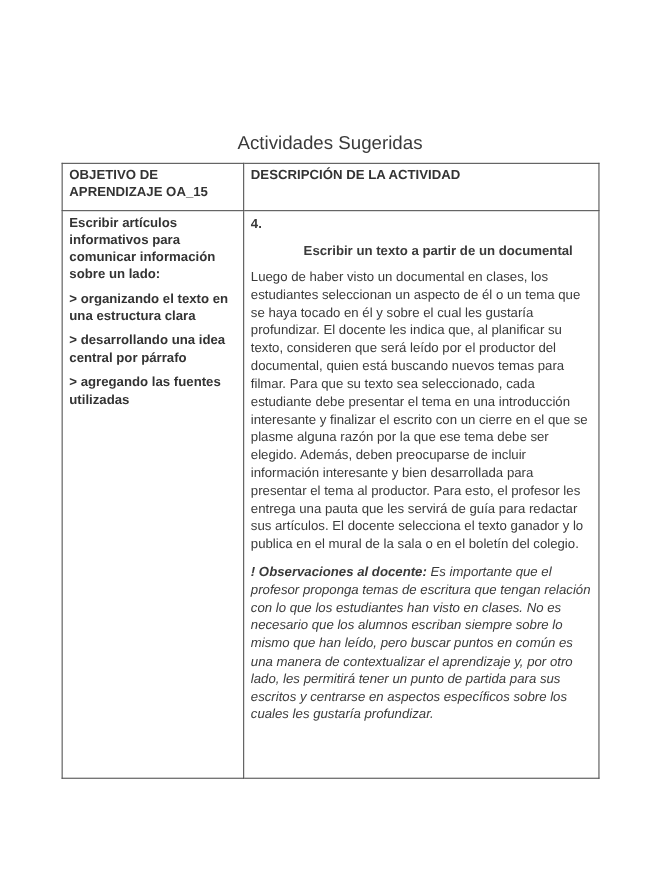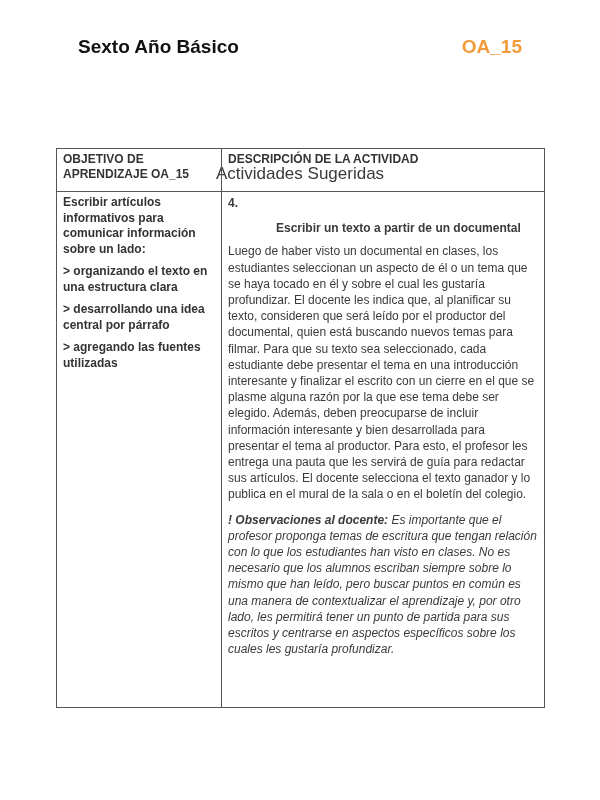"Sexto Año Básico" div.hdr-row { html: <div> <span>Sexto Año Básico</span> <span>OA_15</span> </div> -> none }
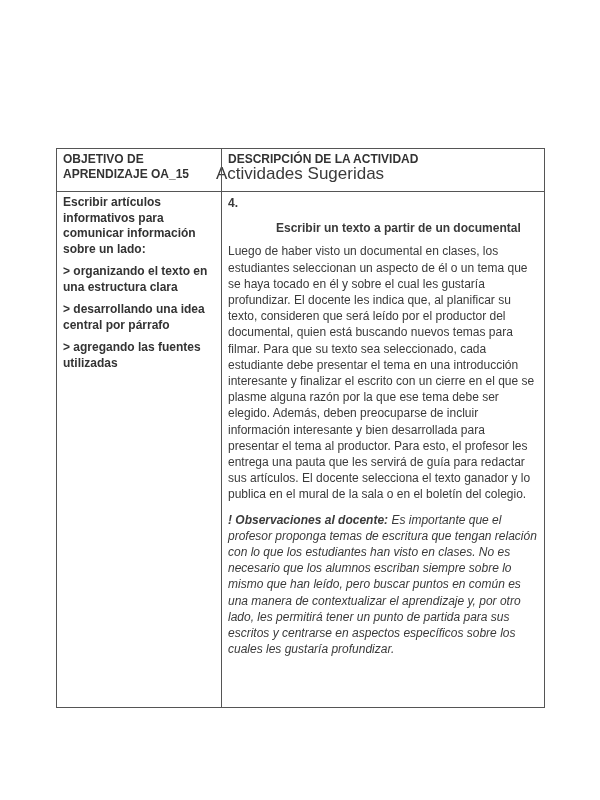"Actividades Sugeridas" .title { margin-top: 44px -> none }
